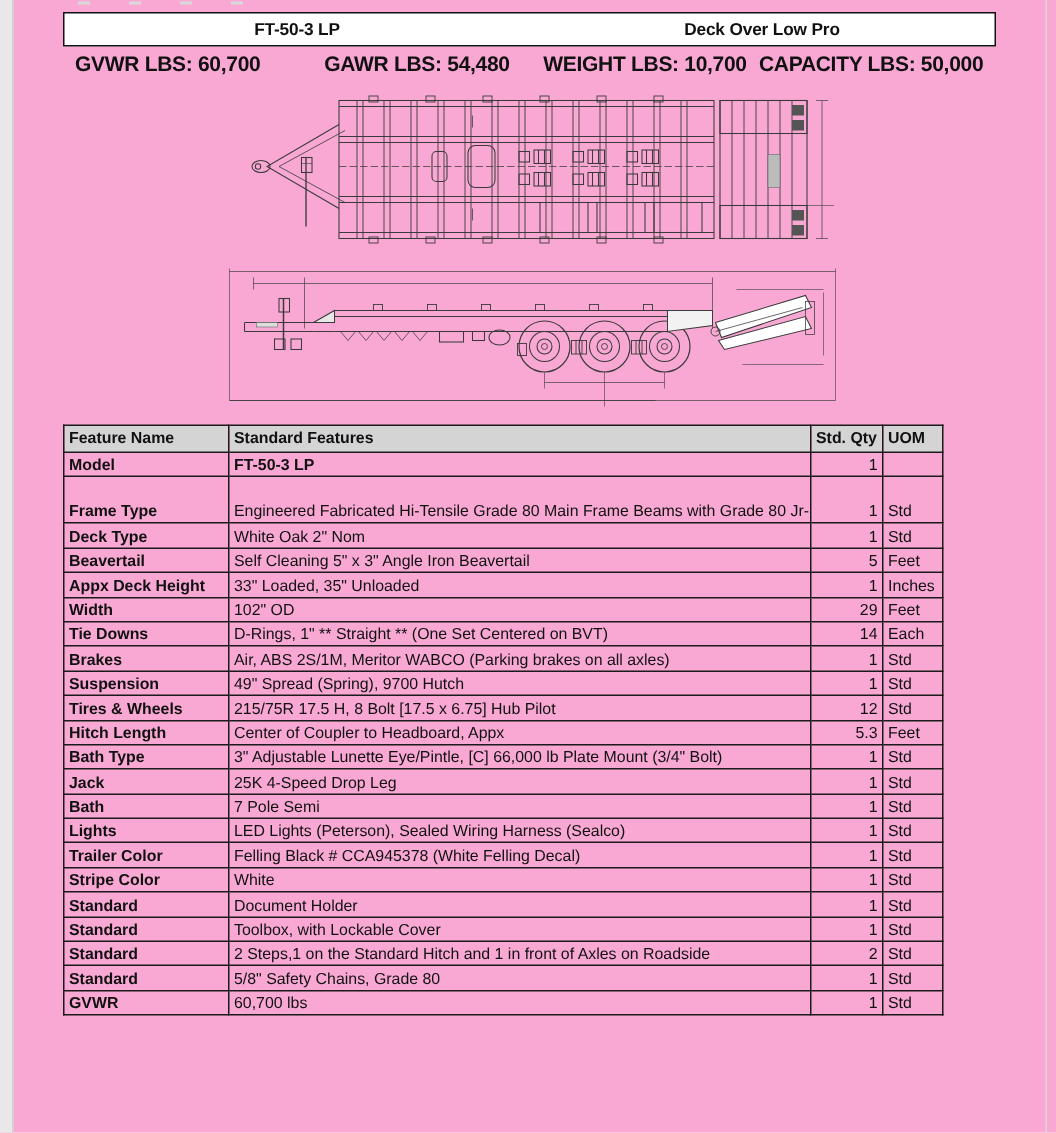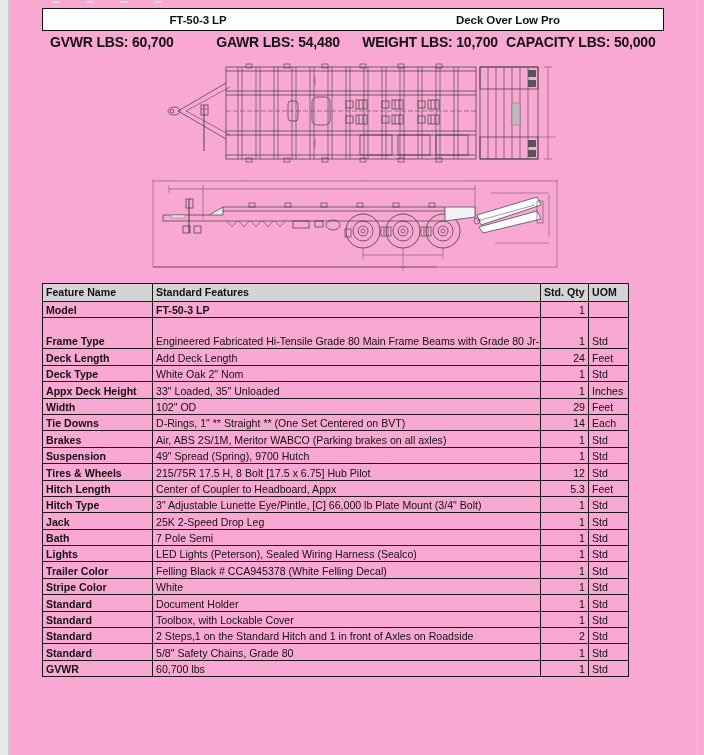"Deck Length" tr { html: <tr> <td>Deck Length</td> <td>Add Deck Length</td> <td>24</td> <td>Feet</td> </tr> -> none }
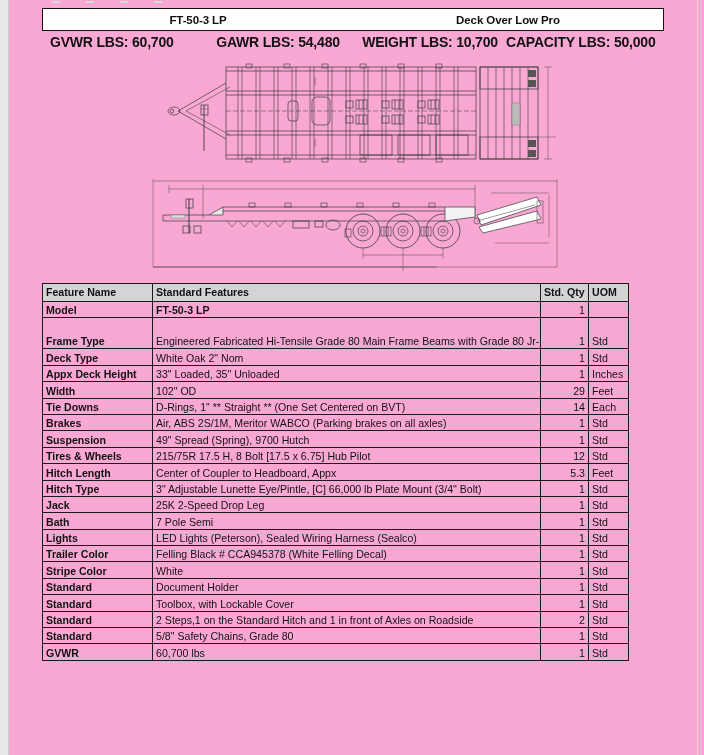"Beavertail" tr { html: none -> <tr> <td>Beavertail</td> <td>Self Cleaning 5" x 3" Angle Iron Beavertail</td> <td>5</td> <td>Feet</td> </tr> }
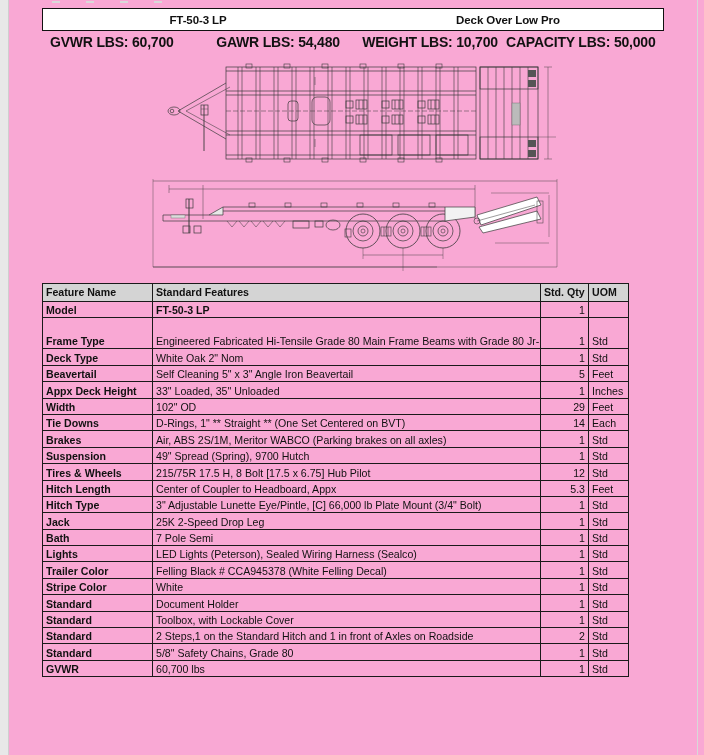"Hitch Type" td.feat { text: Hitch -> Bath }
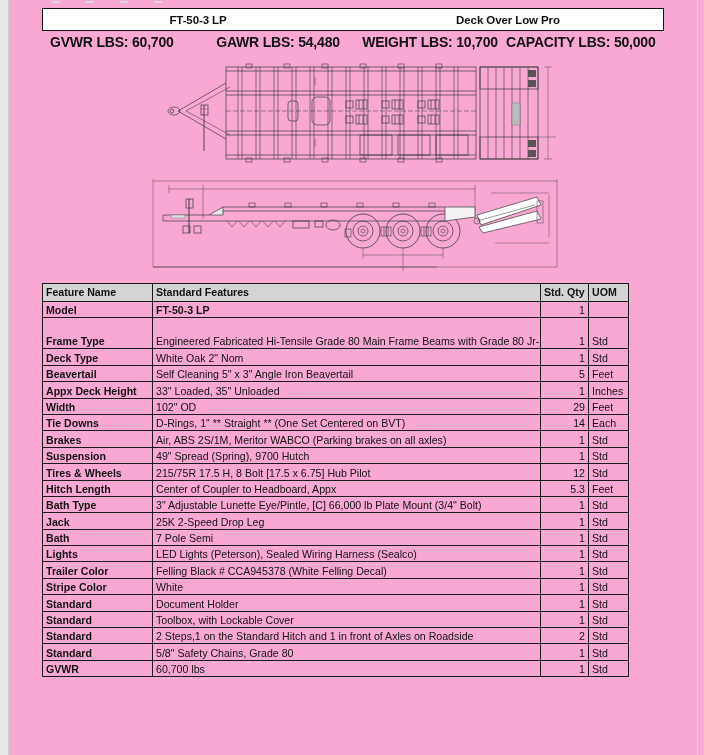"25K 2-Speed Drop Leg" td { text: 2-Speed -> 4-Speed }
